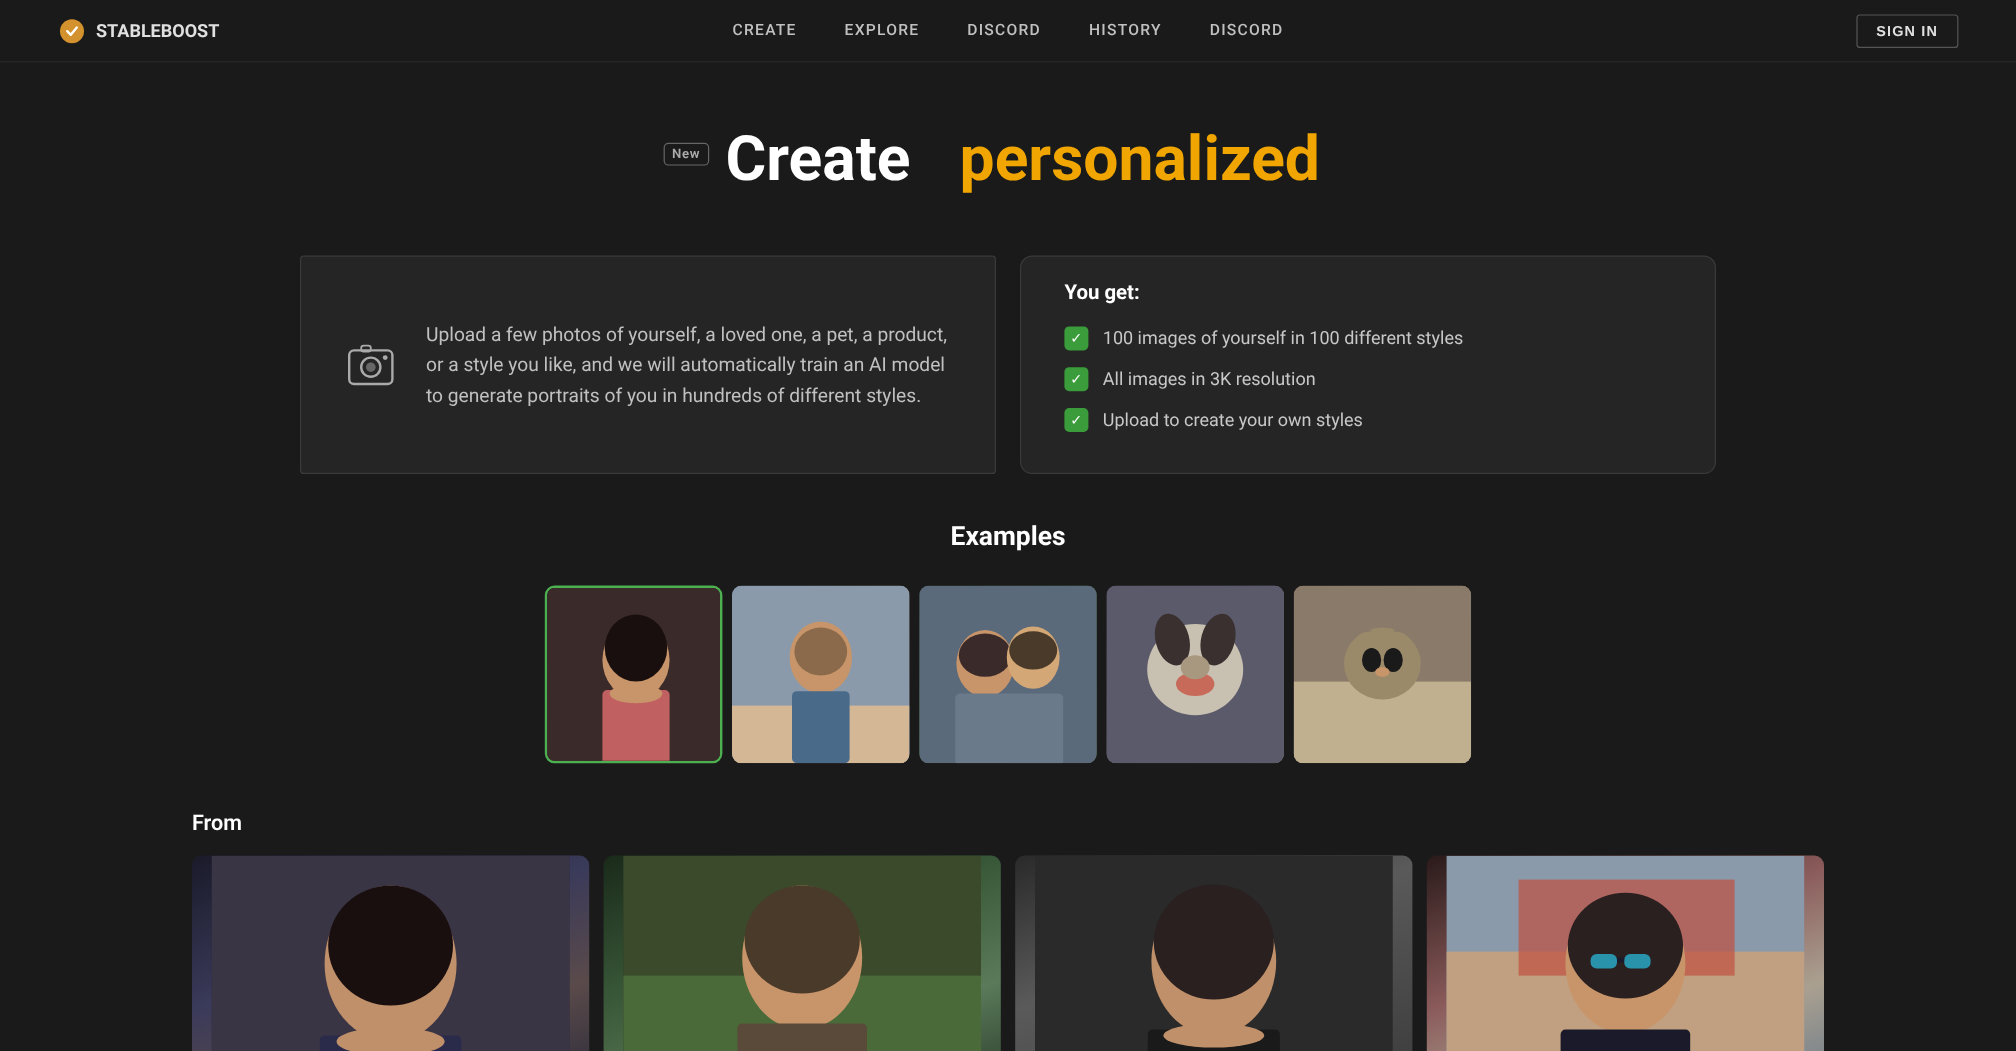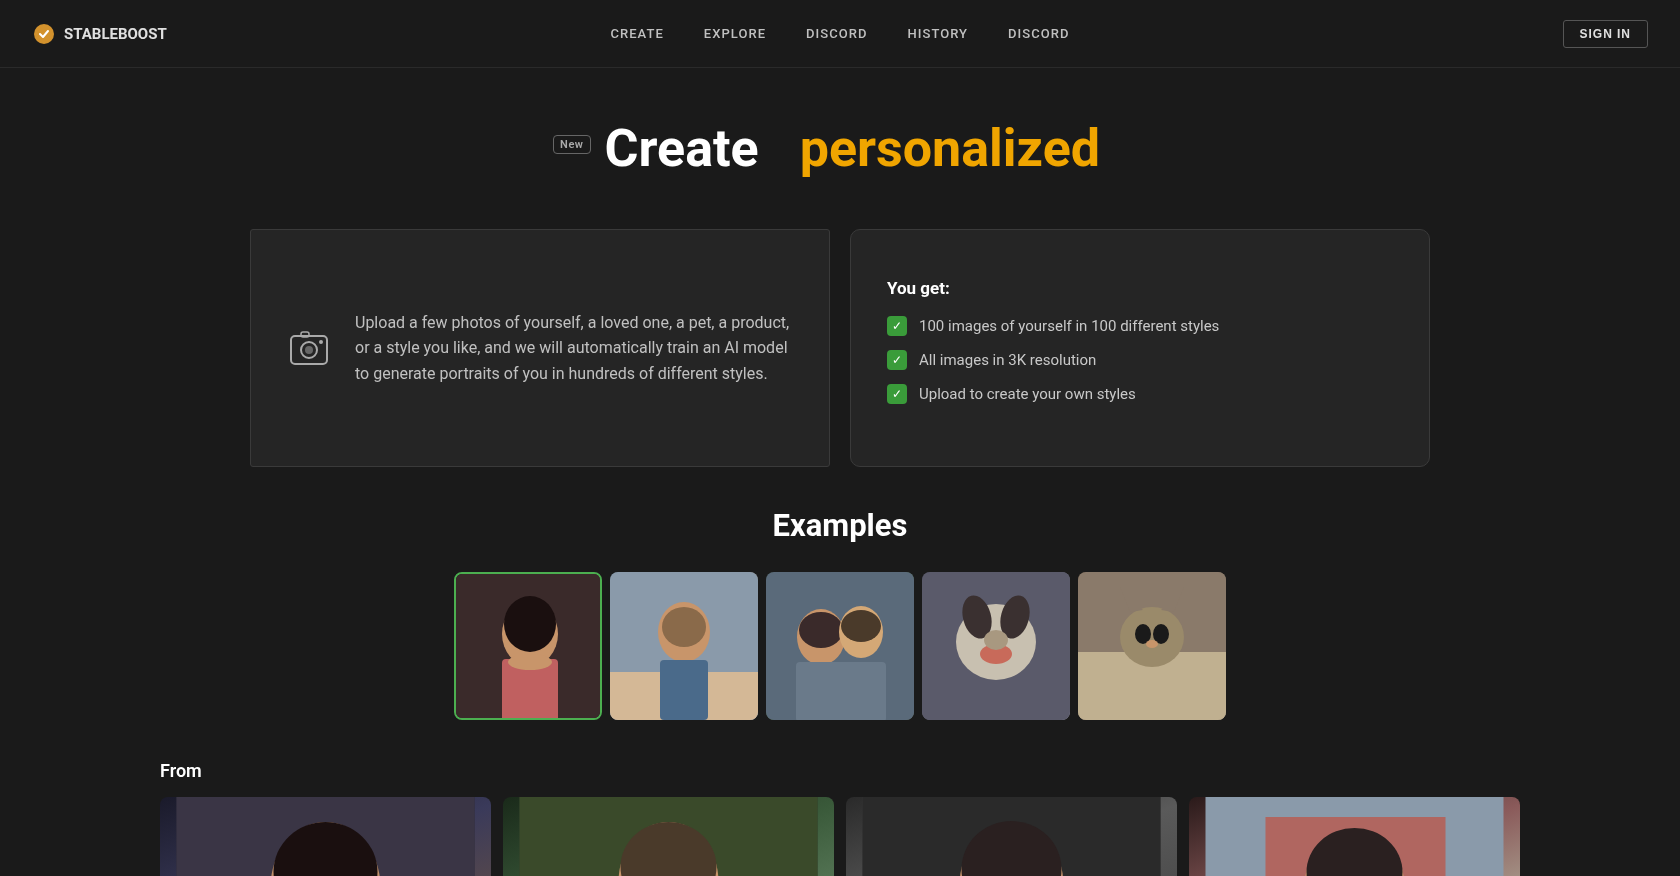"STABLEBOOST" nav { height: 68px -> 52px; padding: 0 32px -> 0 48px }
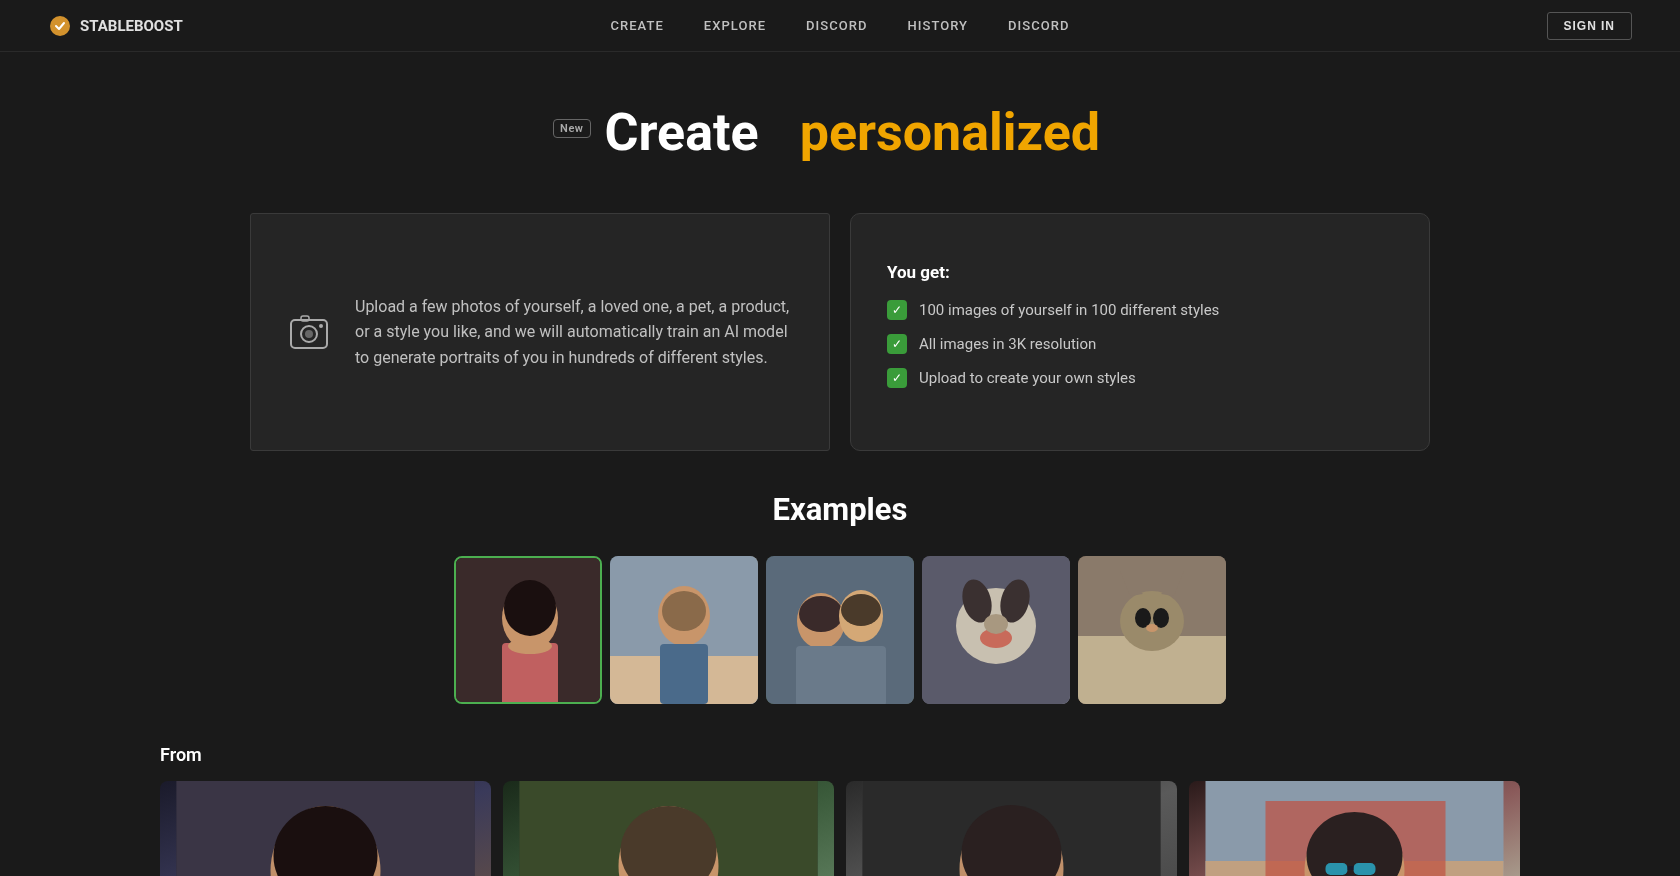"You get:" .benefits-card { padding: 48px 36px -> 20px 36px }
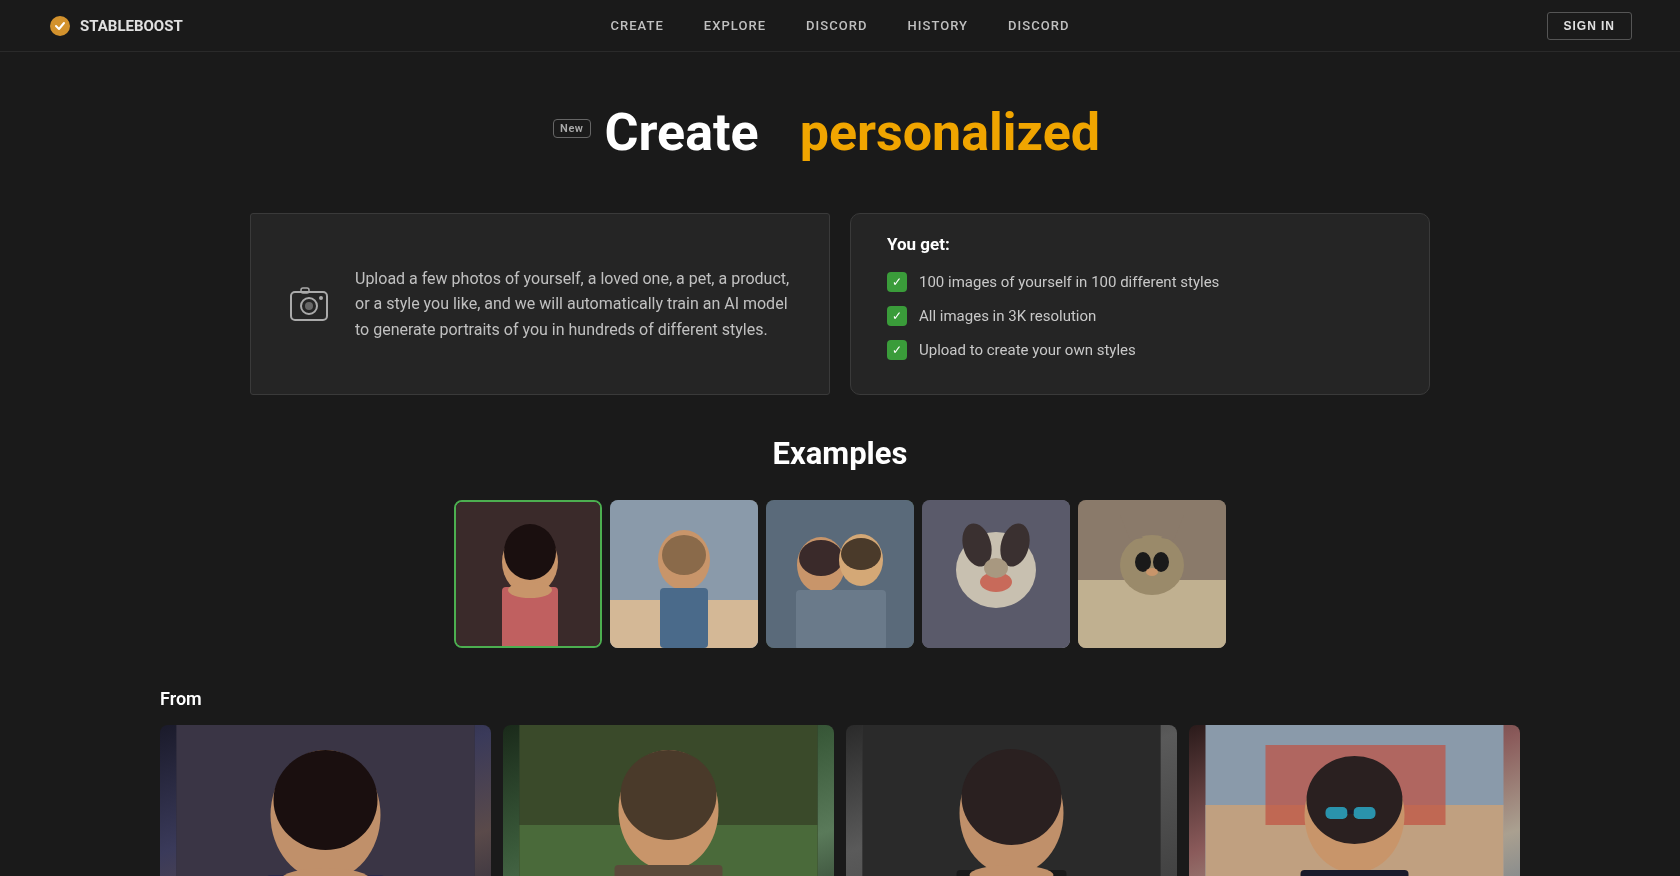"Examples" .examples-title { font-size: 31px -> 22px }
